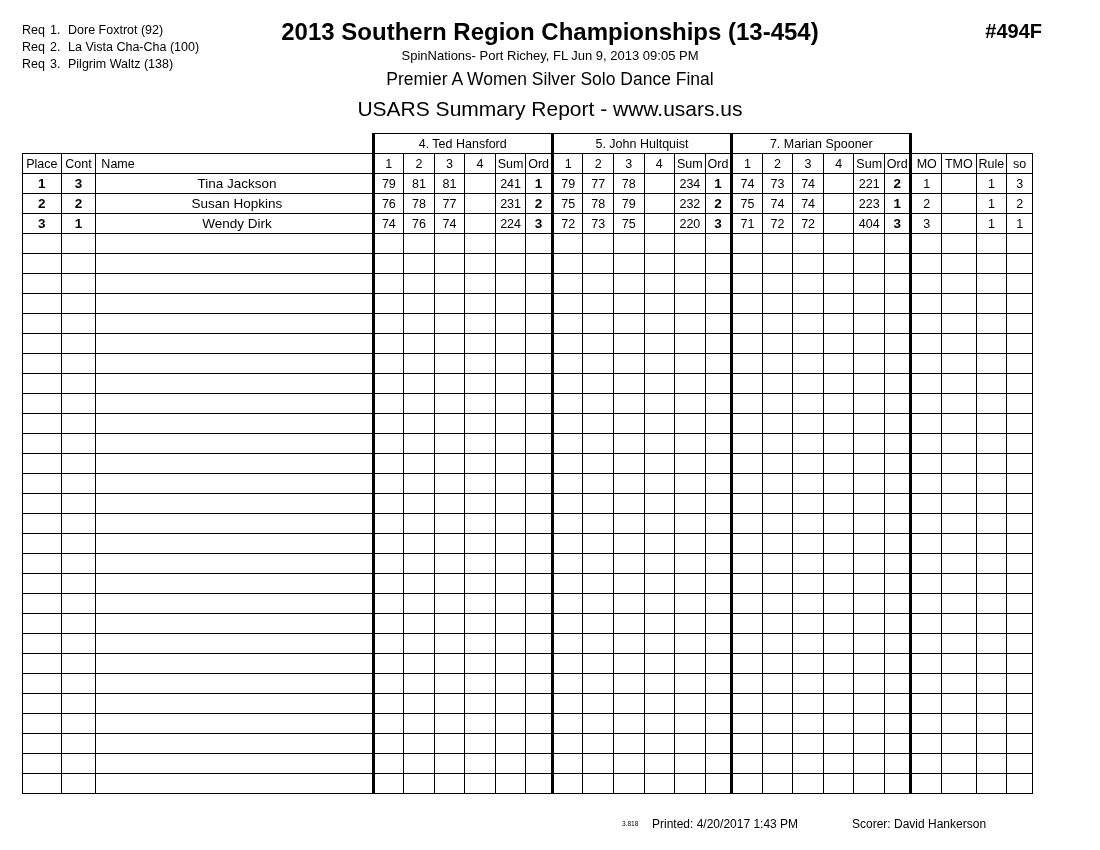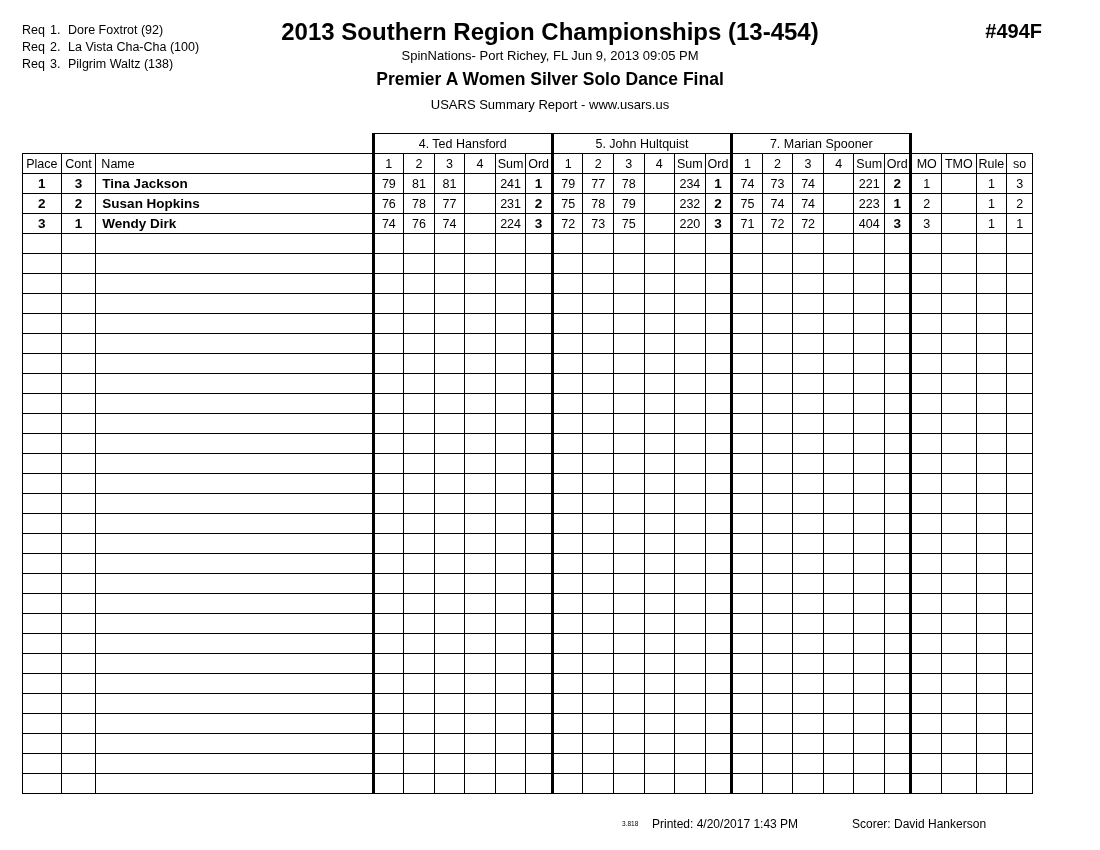"Premier A Women Silver Solo" .title-3 { font-weight: bold -> normal }
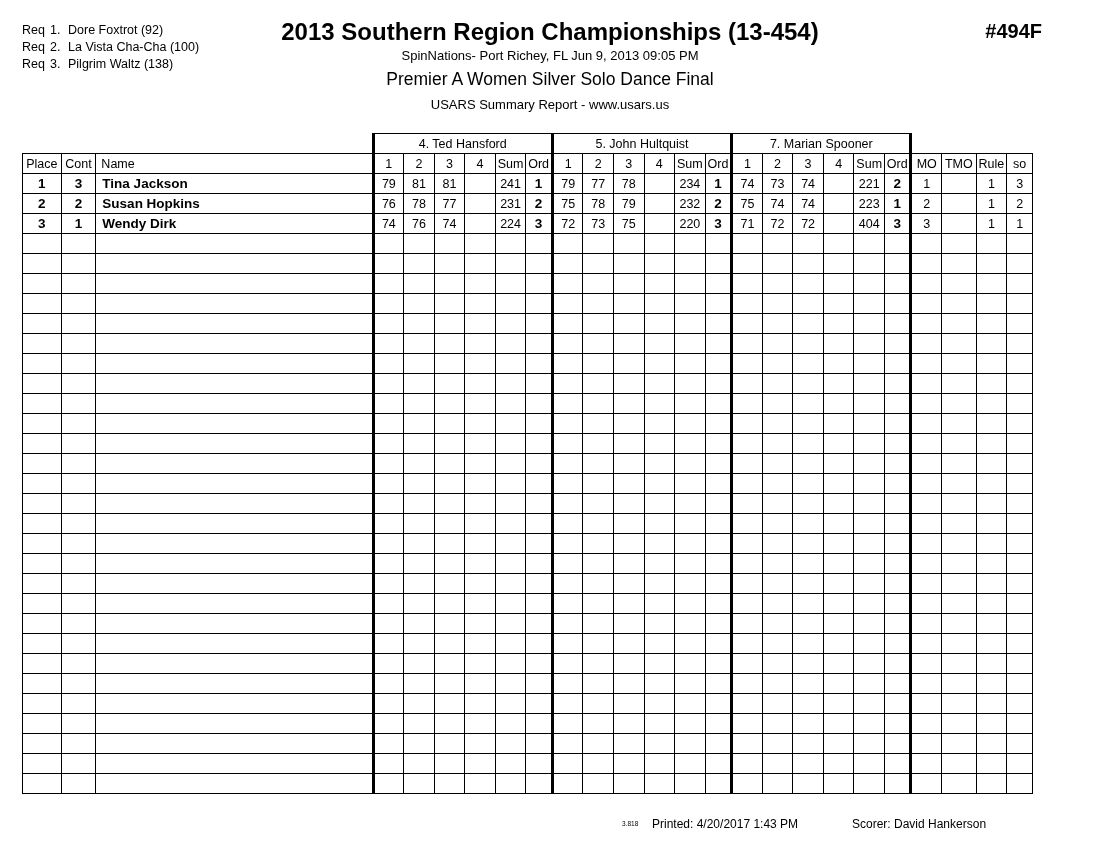"USARS Summary Report - www.usars.us" .title-4 { font-size: 13px -> 21px }
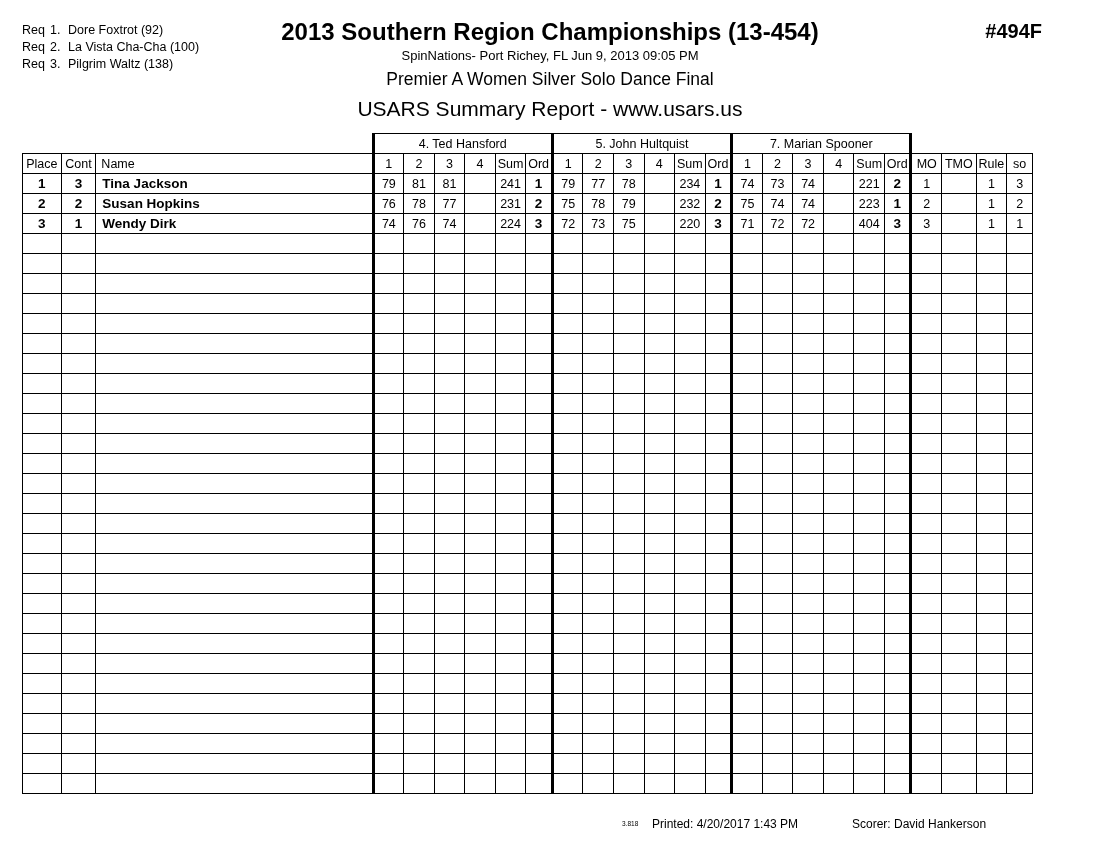"Tina Jackson" .data td.left { font-weight: bold -> normal; text-align: left -> center }
